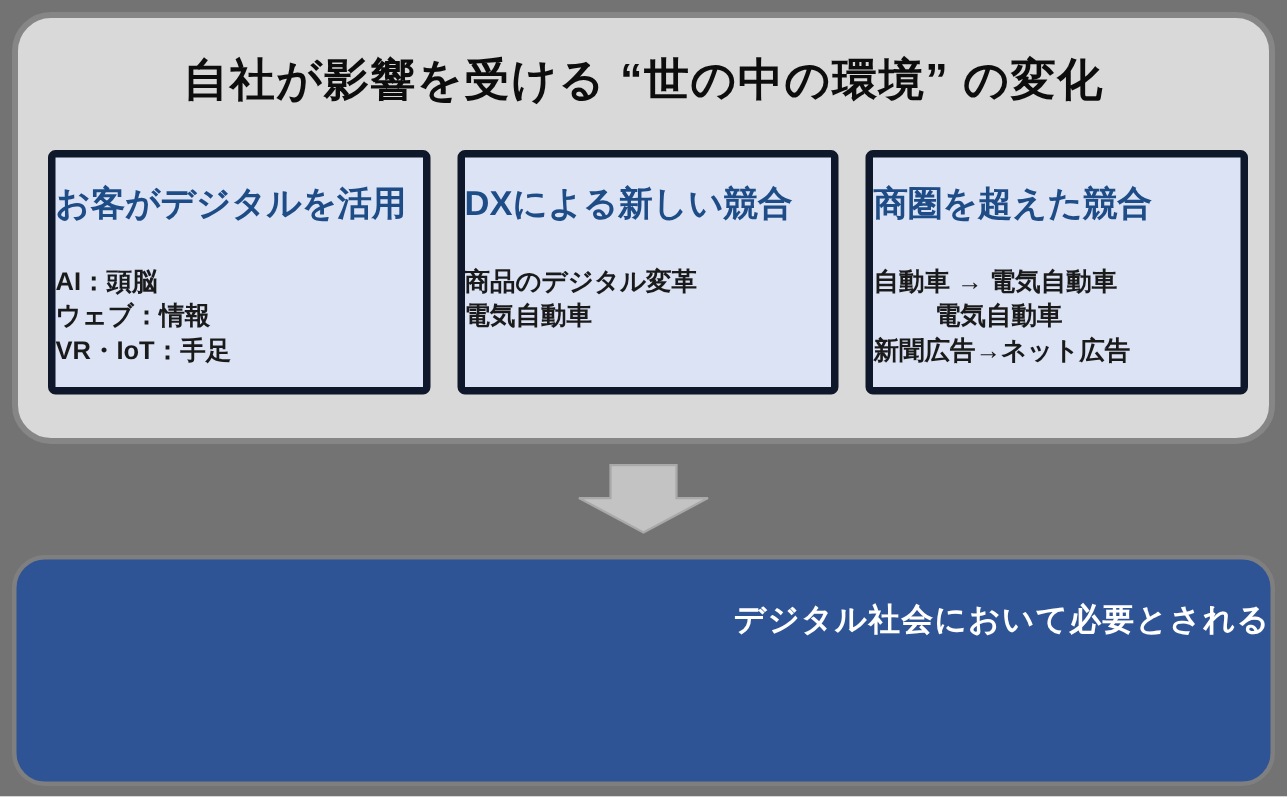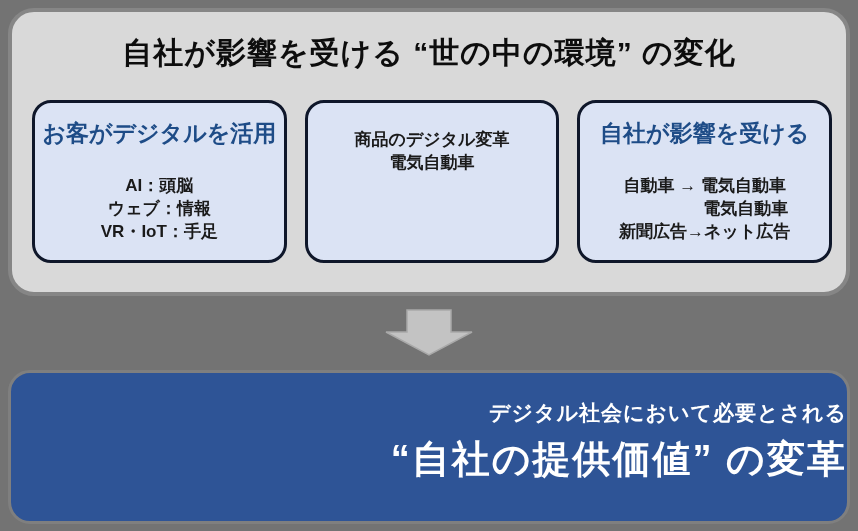"お客がデジタルを活用" .env-box { border: 3px solid #0f172a -> 5px solid #0f172a; border-radius: 19px -> 5px; text-align: center -> none }
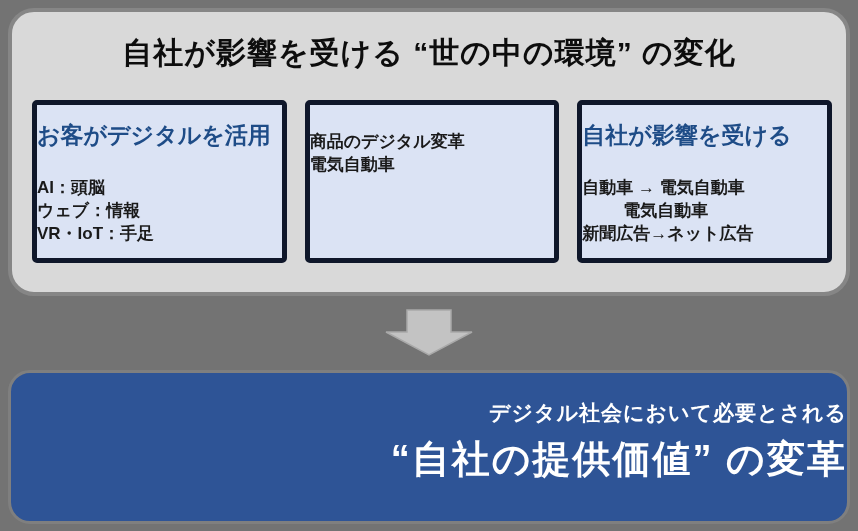"DXによる新しい競合" div.env-box-title { html: none -> <div>DXによる新しい競合</div> }
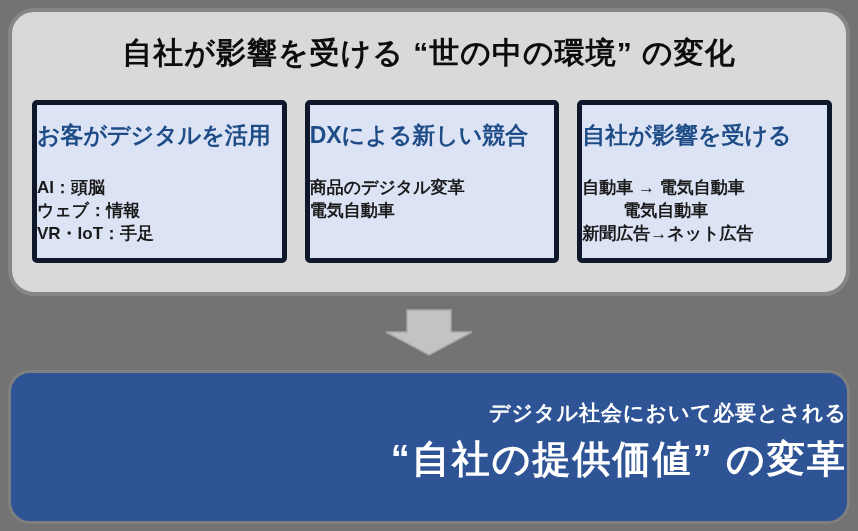"自社が影響を受ける" div.env-box-title { text: 自社が影響を受ける -> 商圏を超えた競合 }
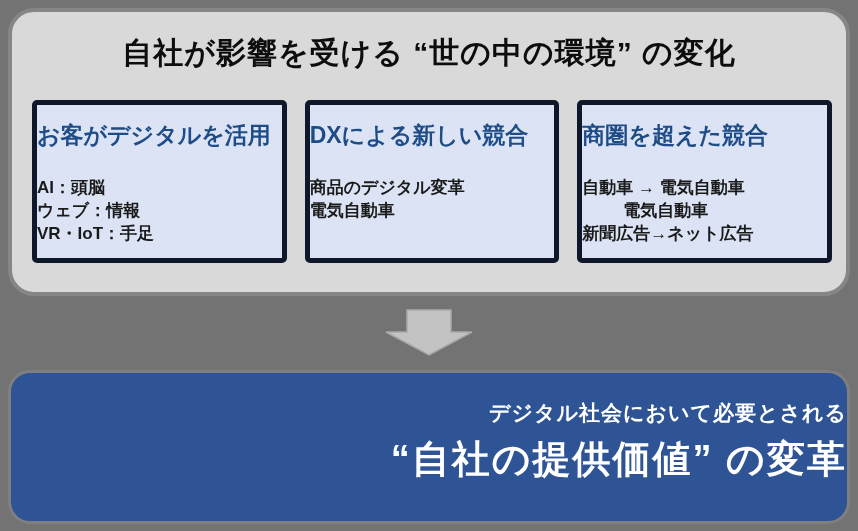"“自社の提供価値” の変革" div.result-title { html: <div>“自社の提供価値” の変革</div> -> none }
